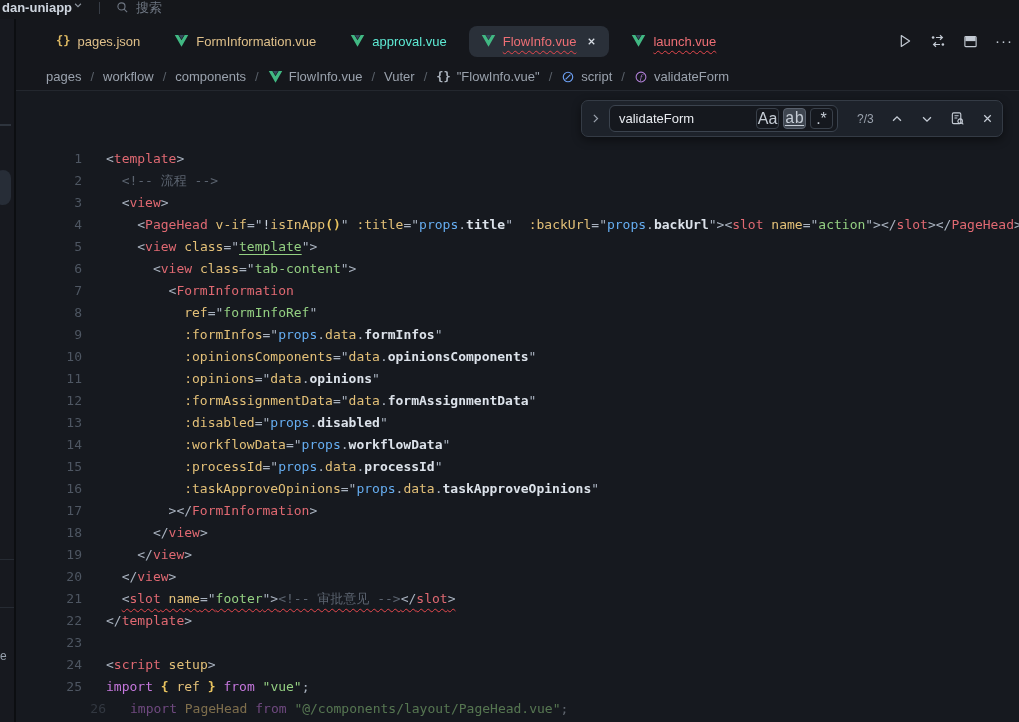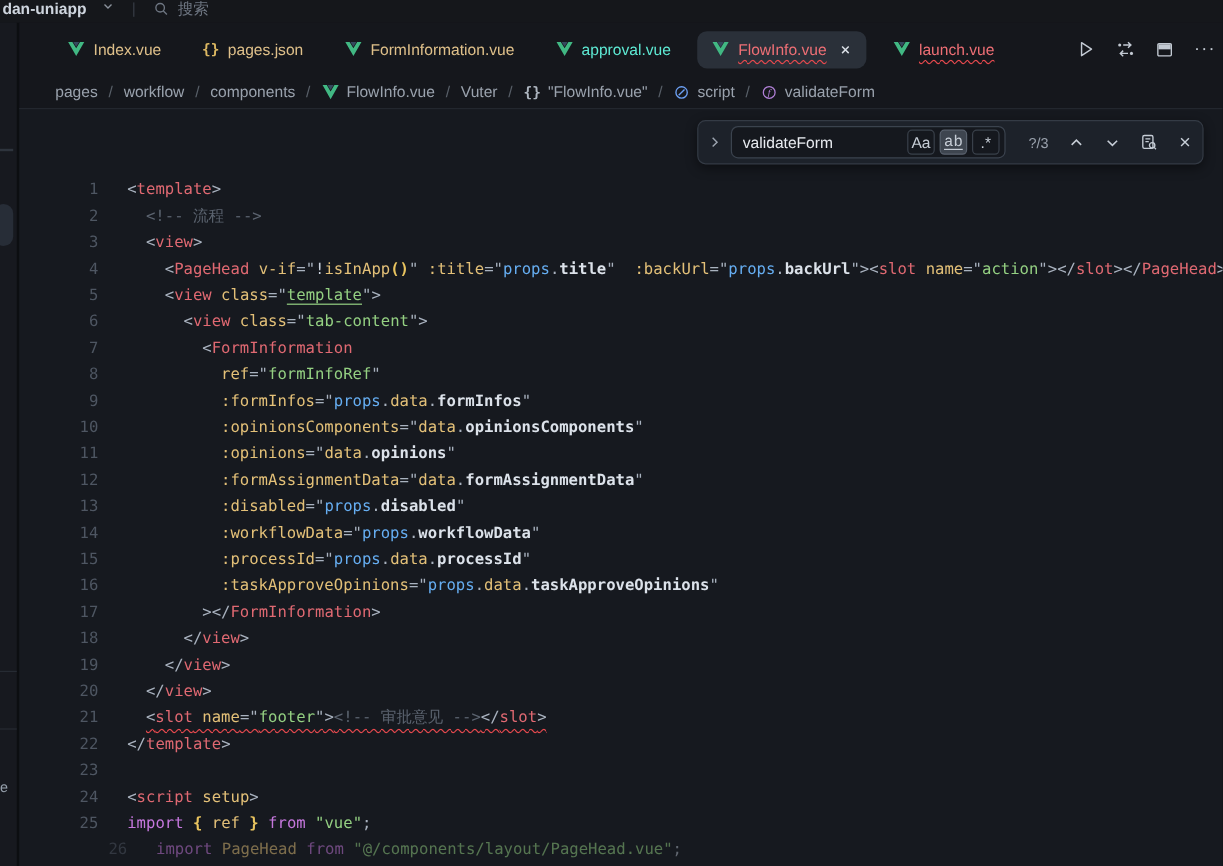"dan-uniapp" .proj { gap: 13px -> 1px }
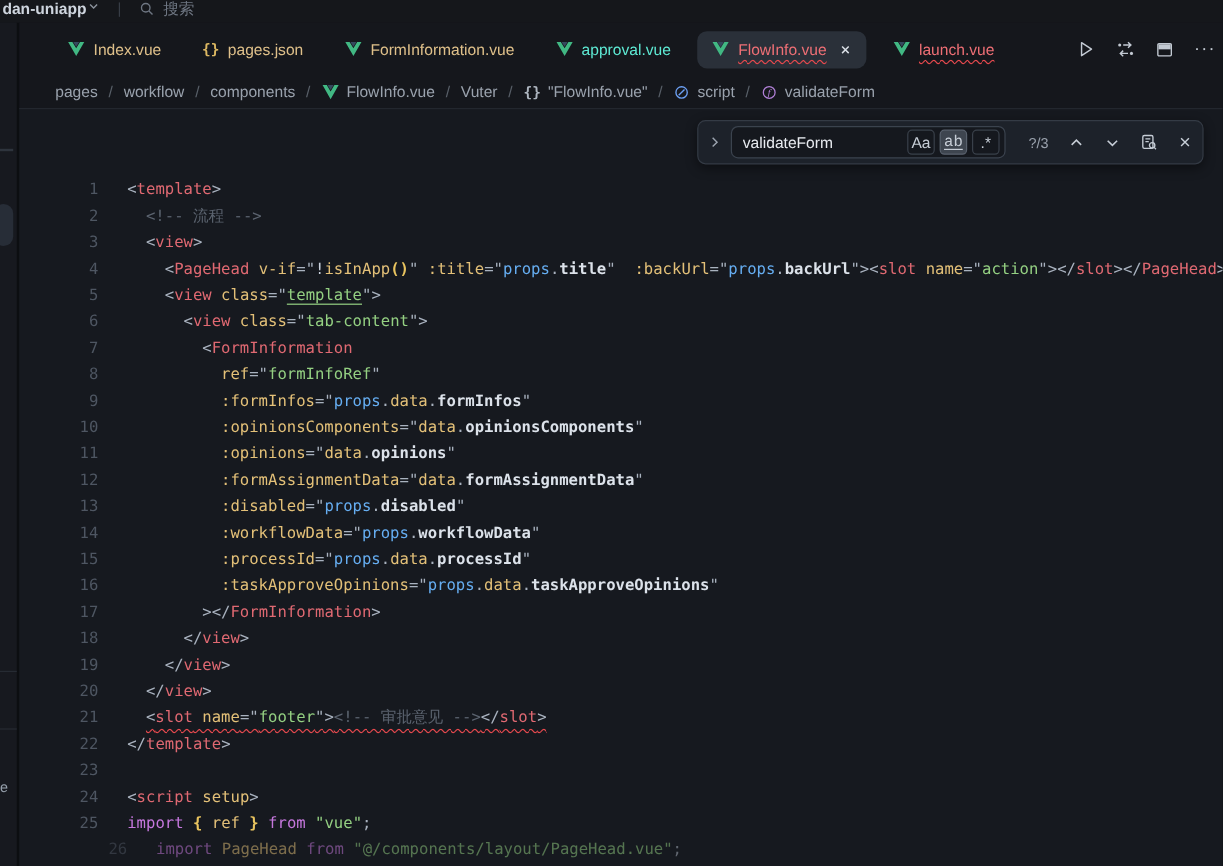"Index.vue" div.tab { html: <div> <span> <svg> <path></path> <path></path> </svg> </span> <span>Index.vue</span> </div> -> none }
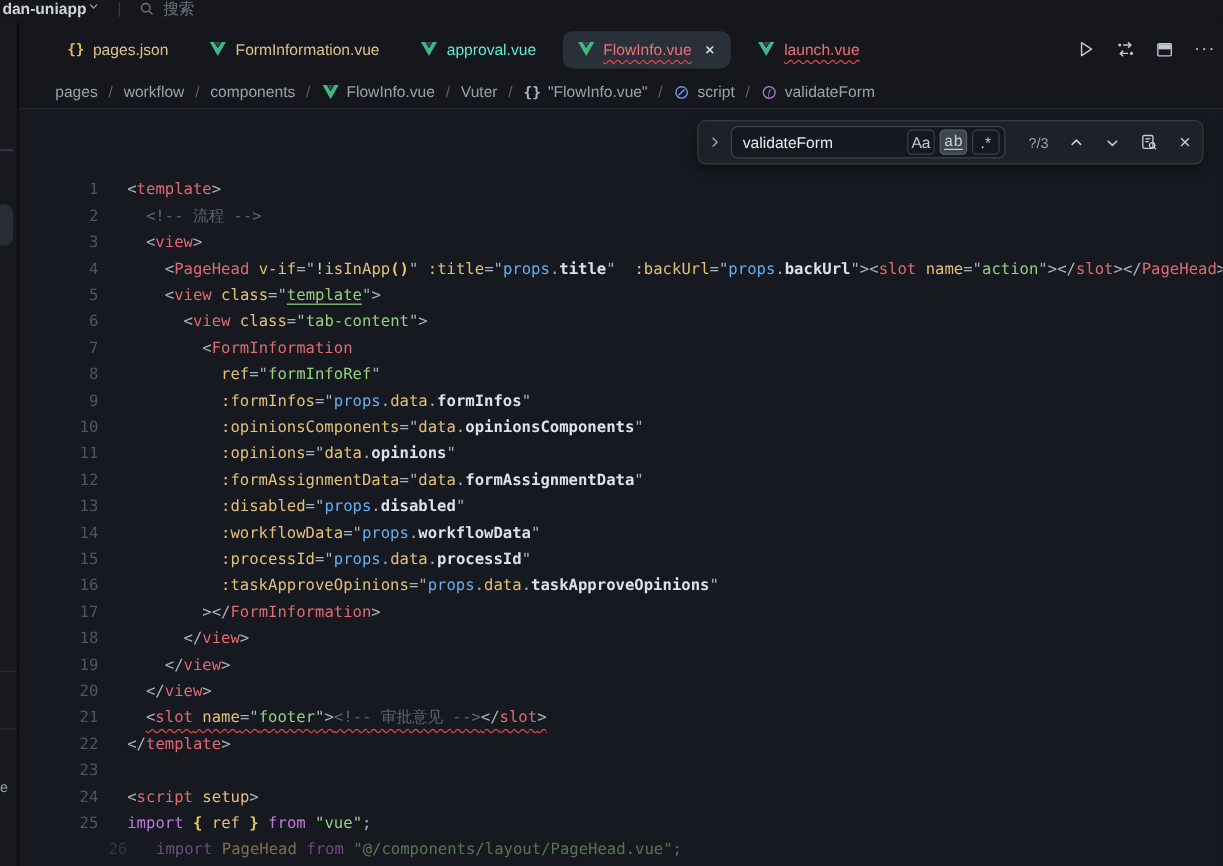"Aa" .fw-btn { font-size: 13px -> 16px }
